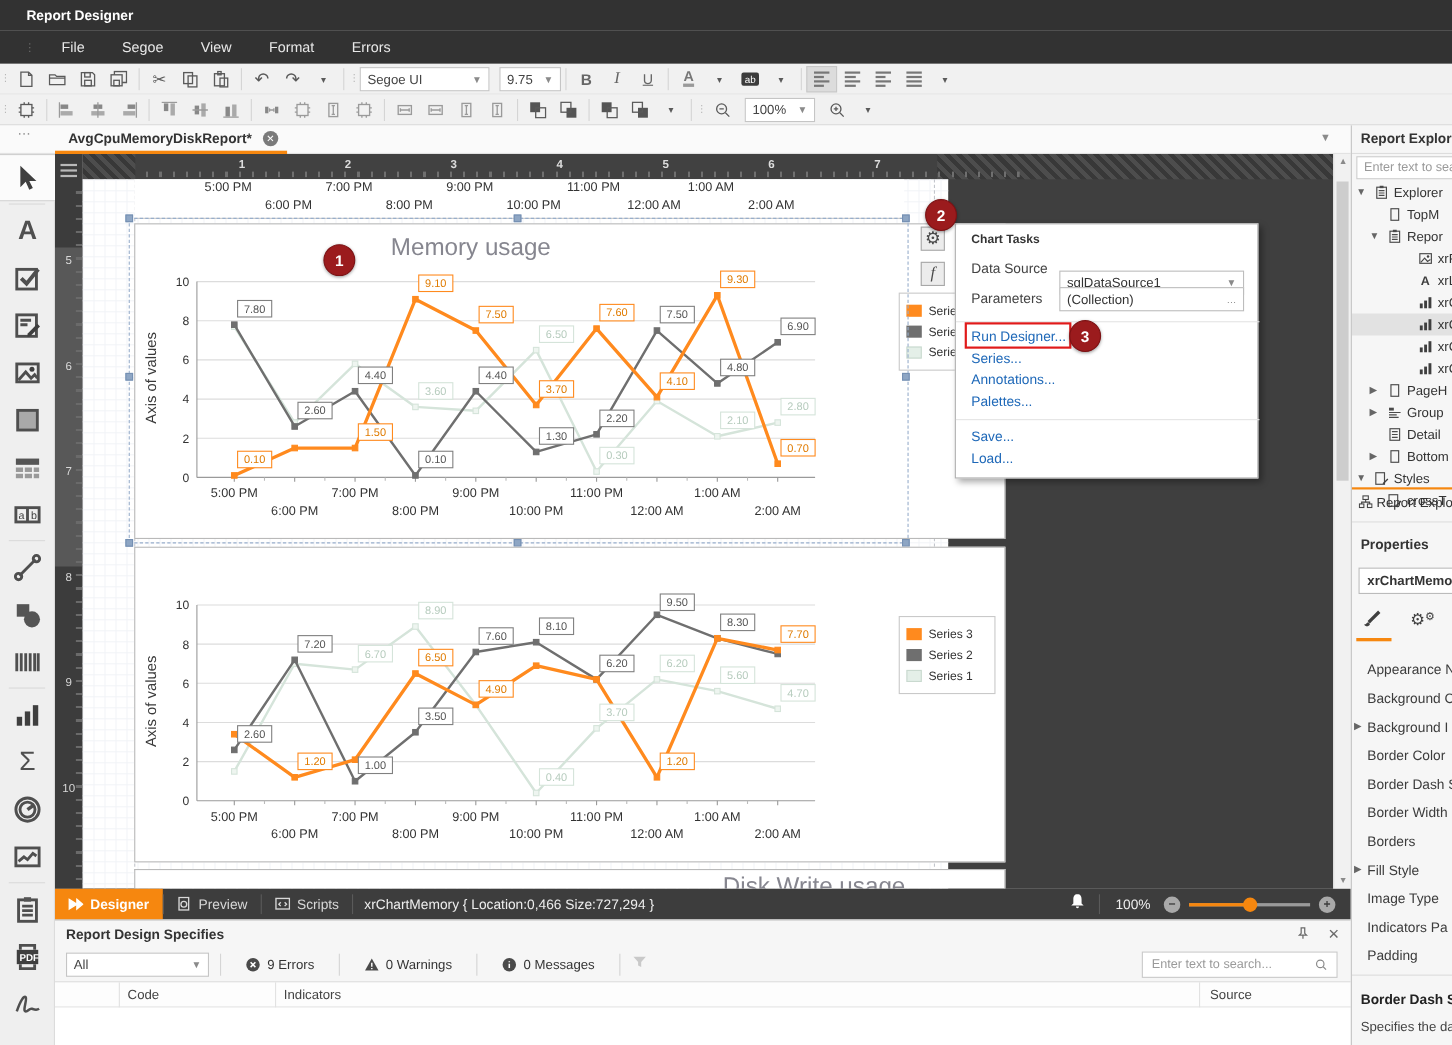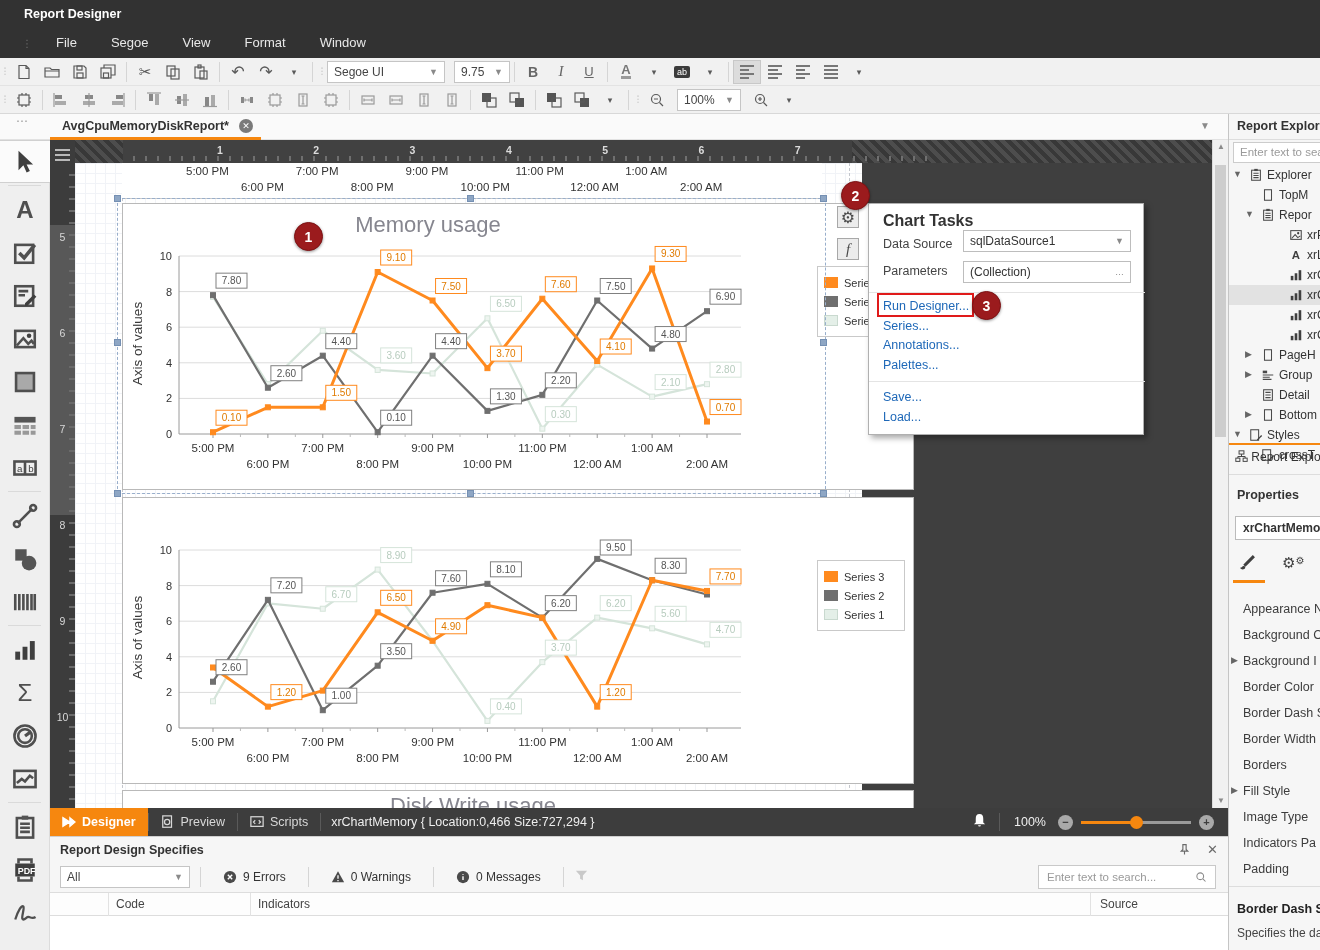"Window" span.menu-item { text: Window -> Errors }
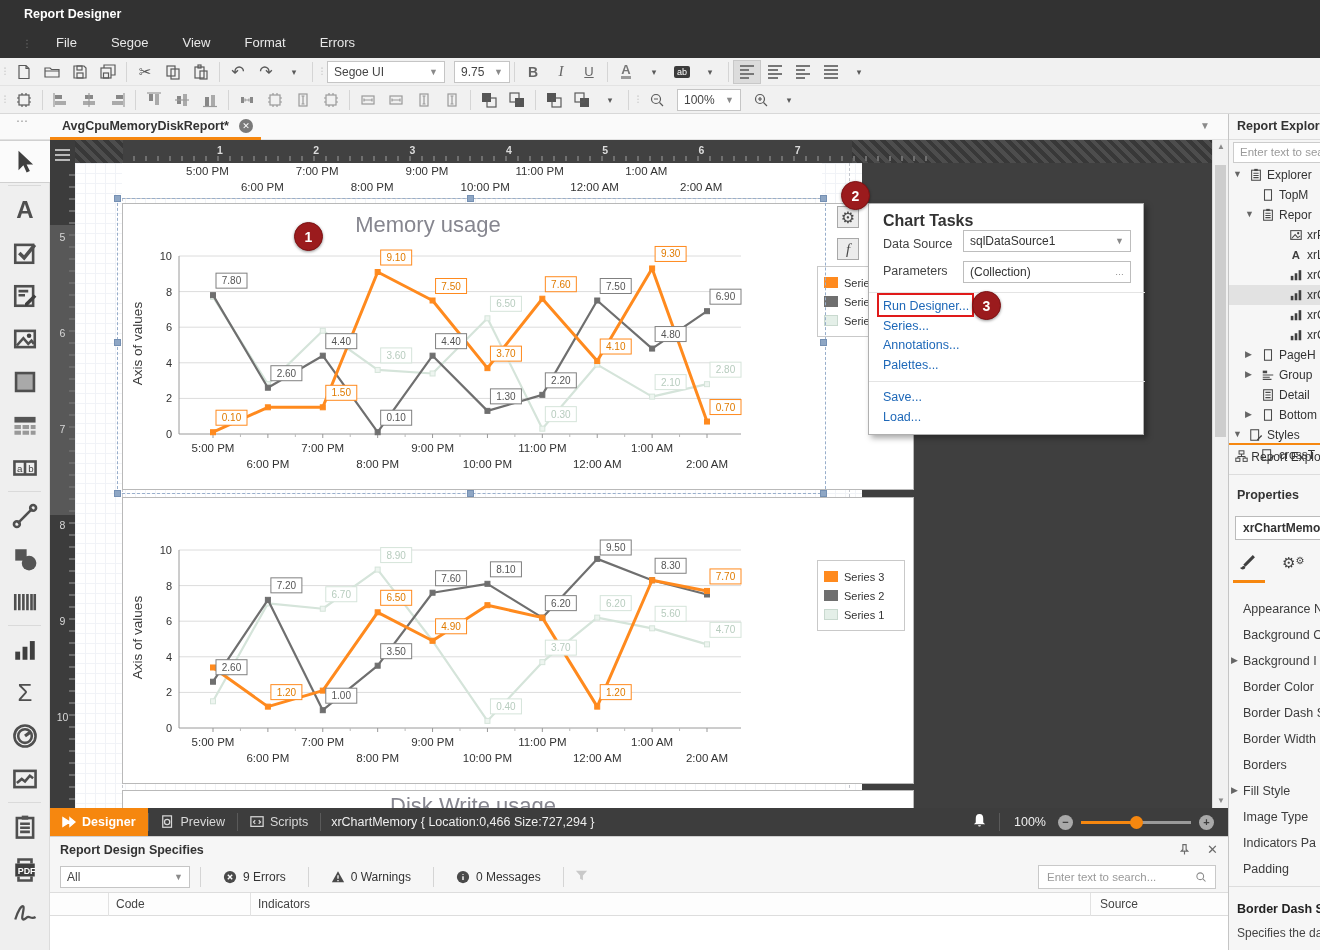"Chart Tasks" .ctpop .ti { font-size: 16px -> 11px }
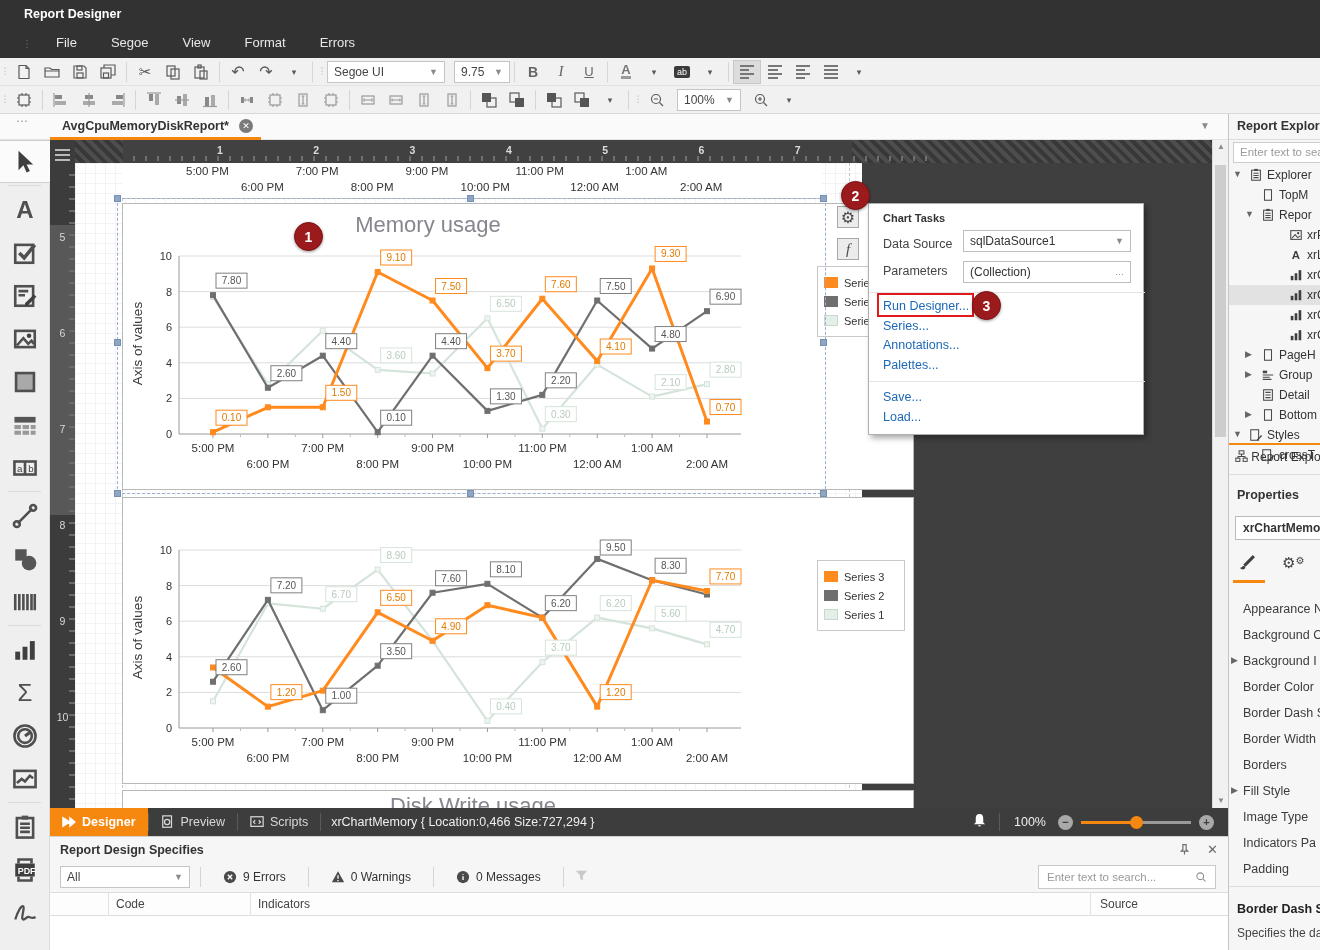"sqlDataSource1" div.fcombo { top: 26px -> 42px }
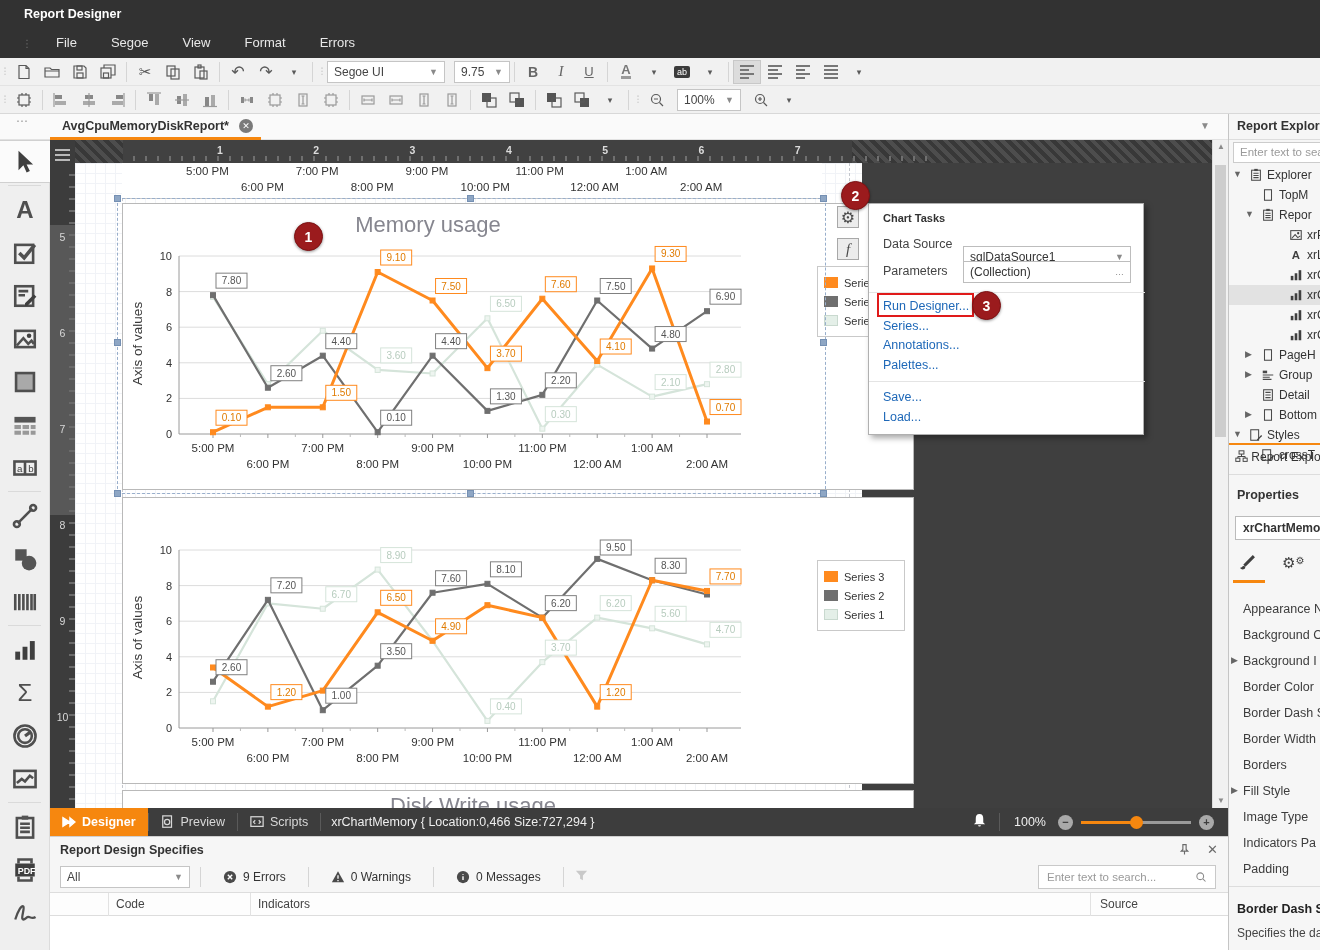"Disk Write usage" div.ctitle { text-align: none -> right }
